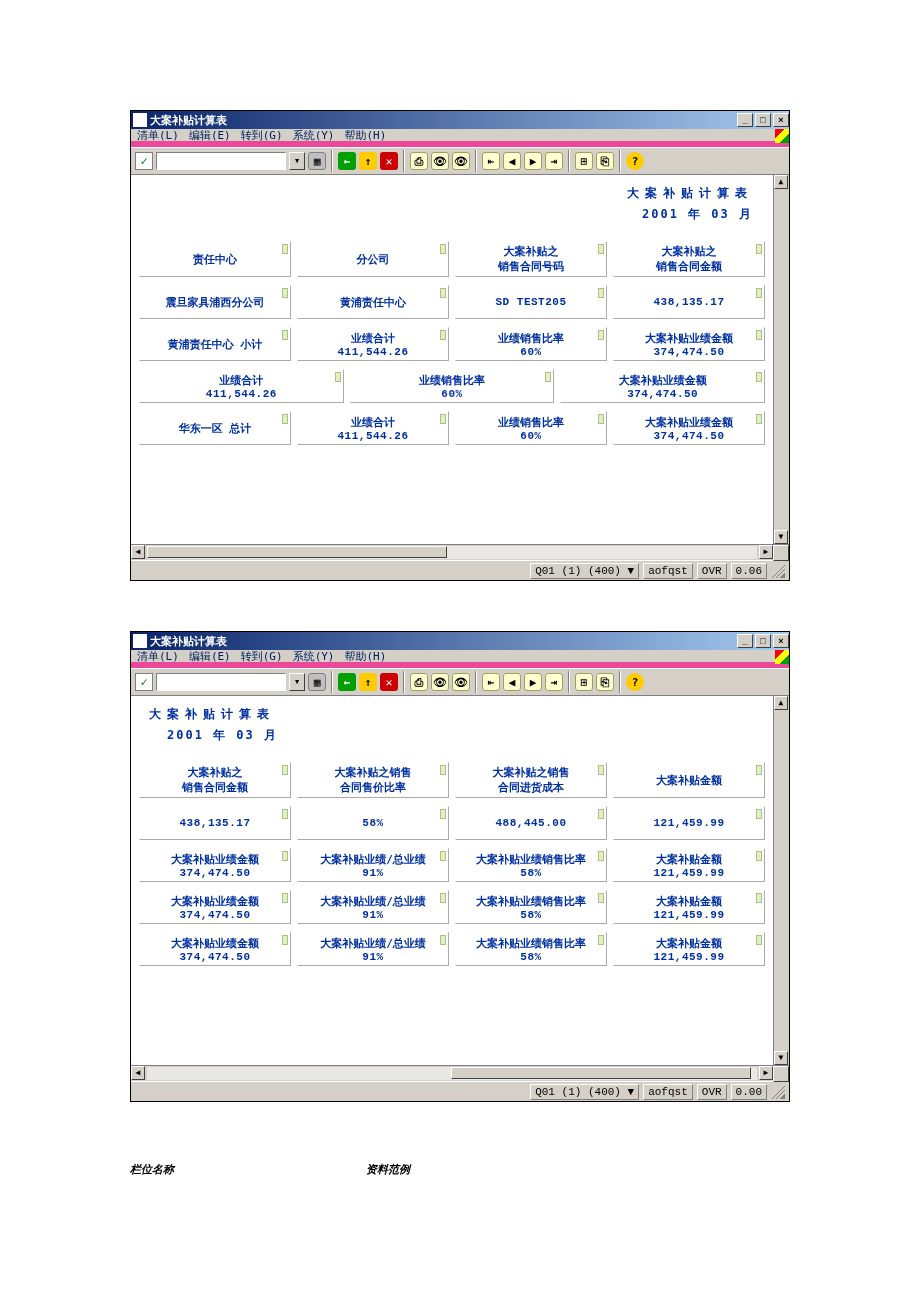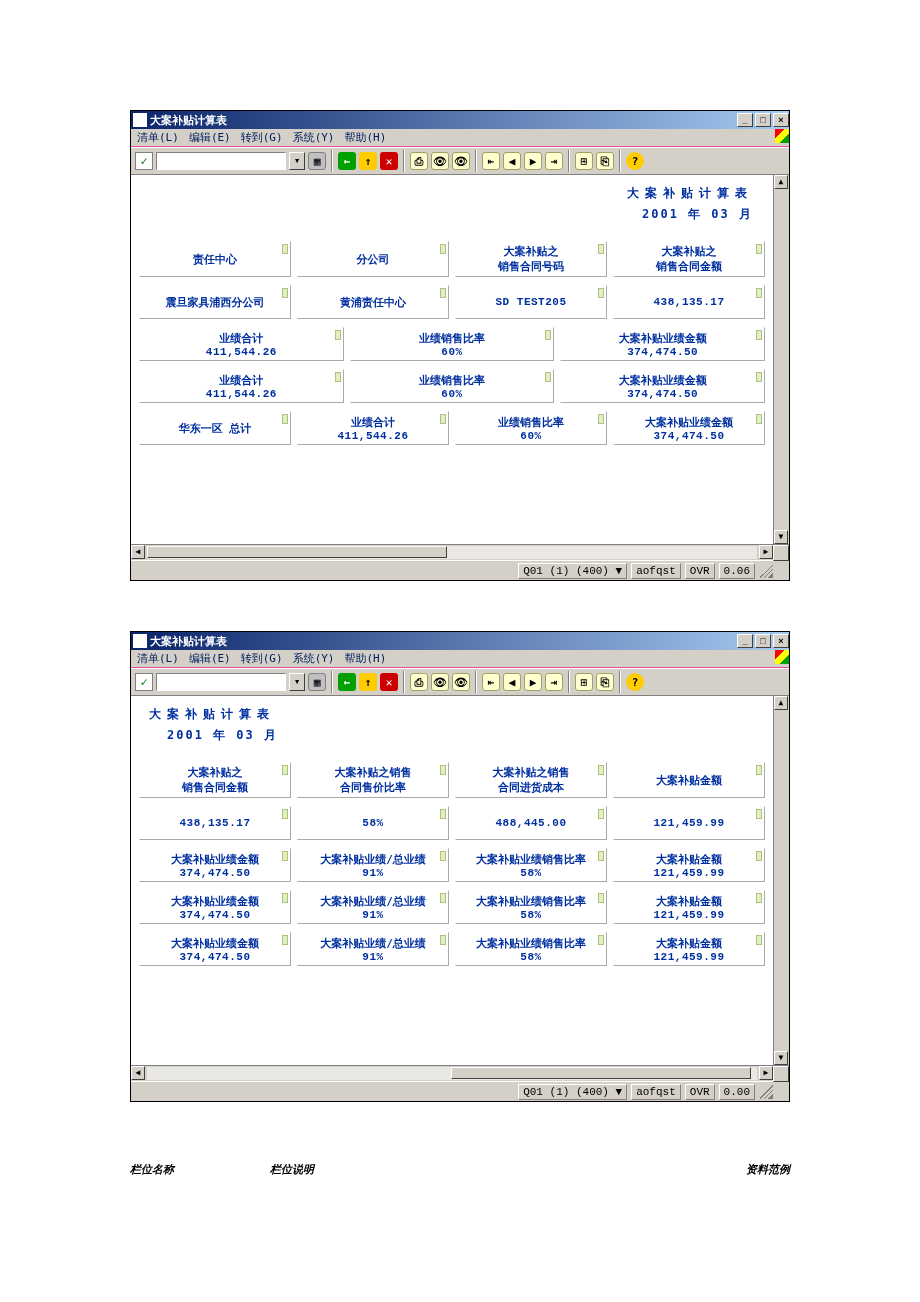"清单(L)" .menubar { border-bottom: 1px solid #ec4899 -> 6px solid #ec4899 }
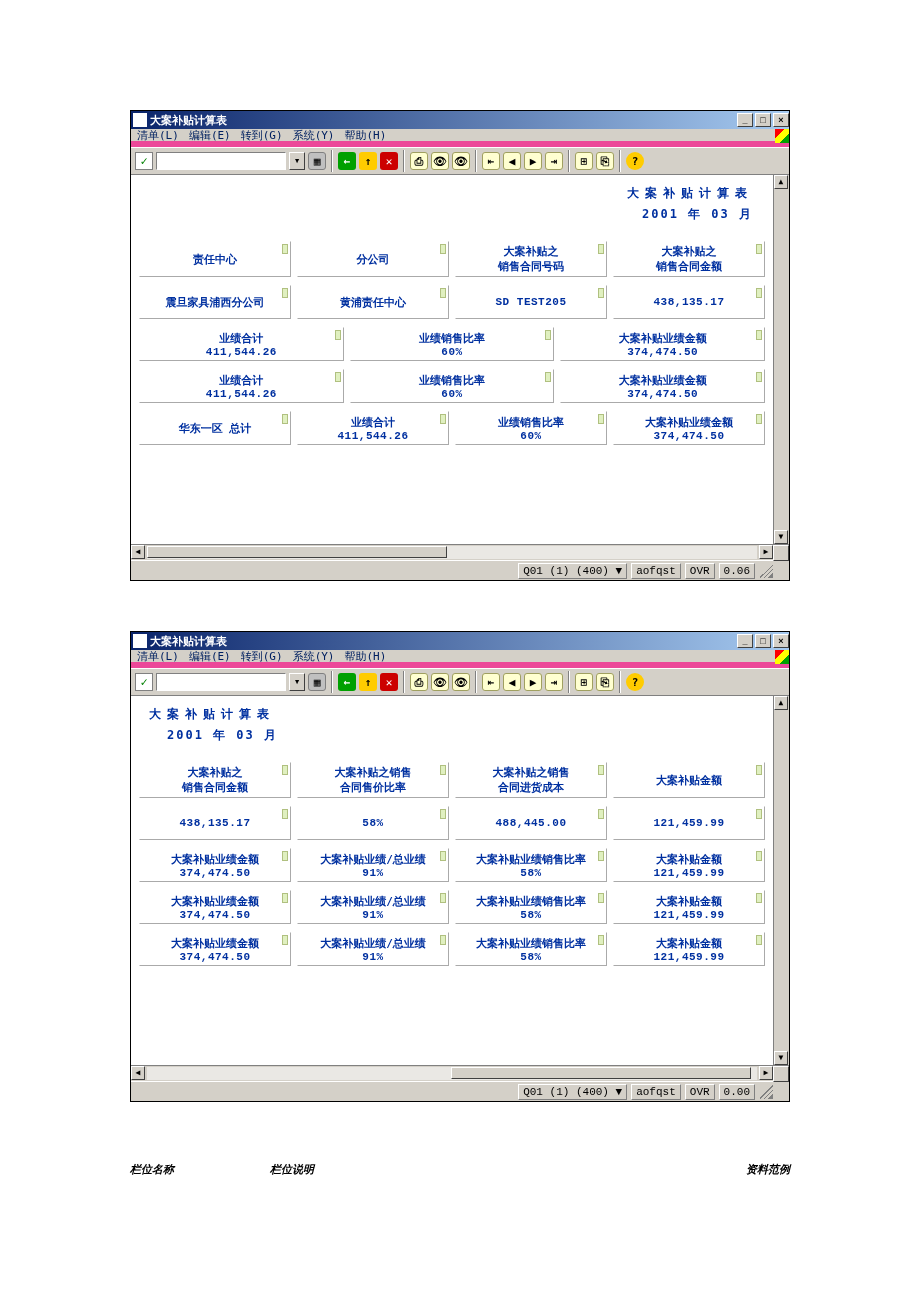"黄浦责任中心 小计" div.cell { html: none -> <div> <div></div> <div>黄浦责任中心 小计</div> </div> }
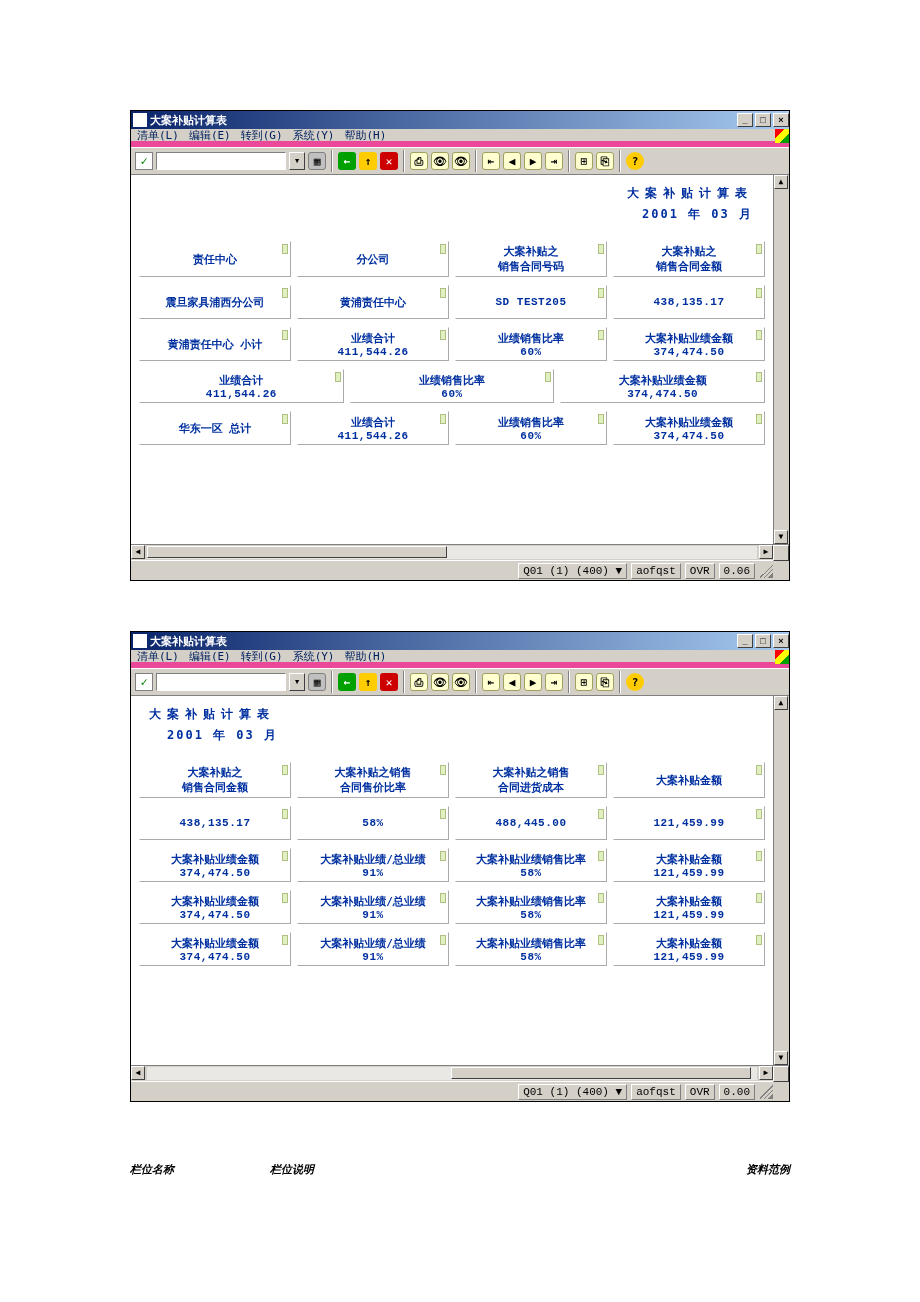"Q01 (1) (400) ▼" .statusbar { padding-right: 16px -> 4px }
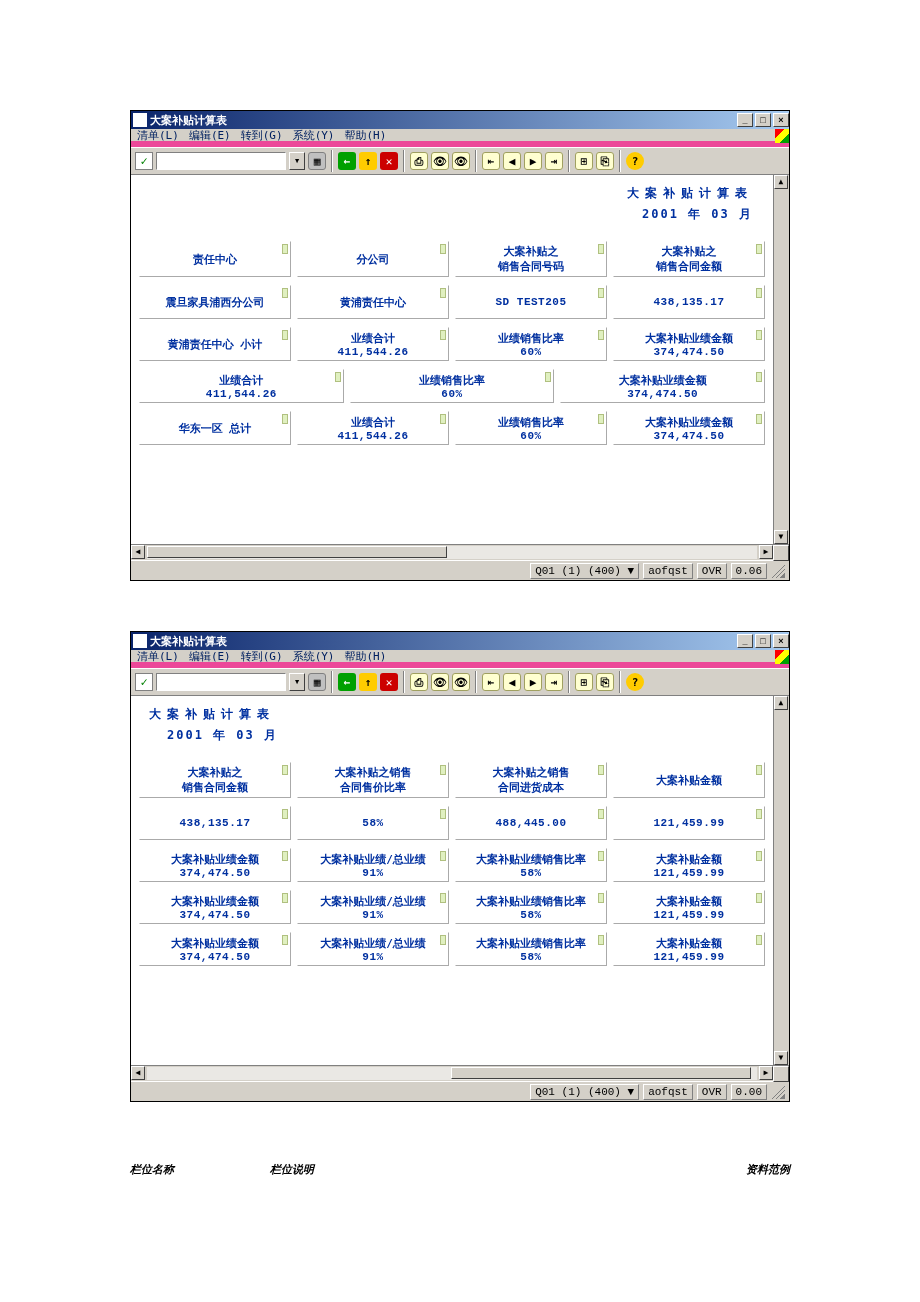"栏位说明" div.fl2 { html: <div>栏位说明</div> -> none }
